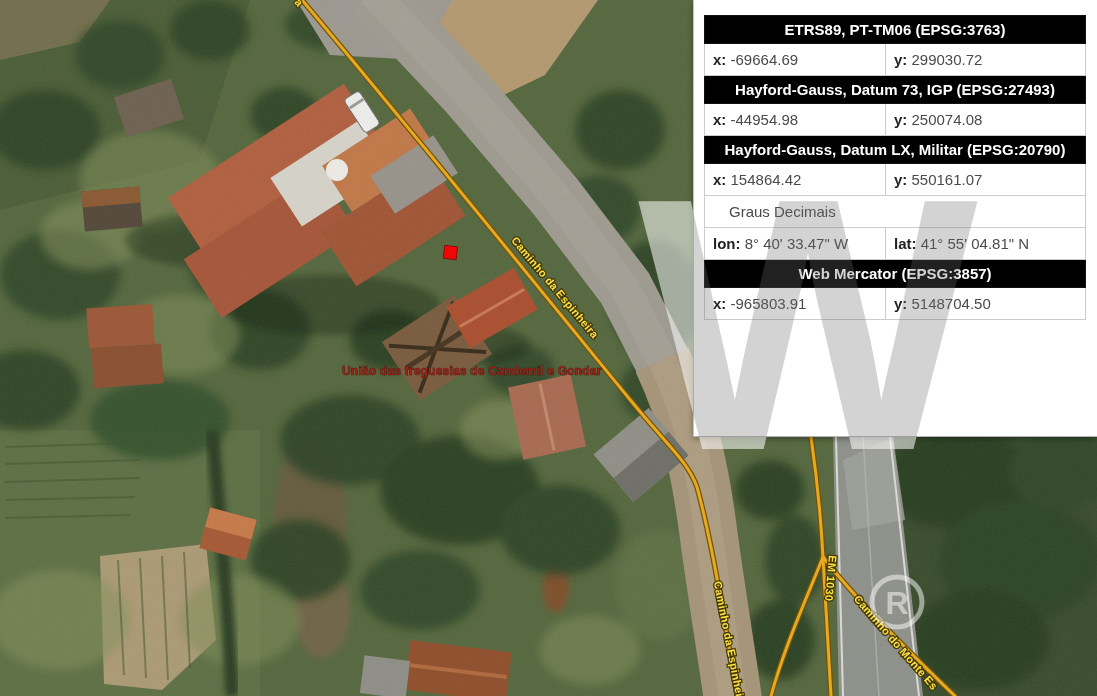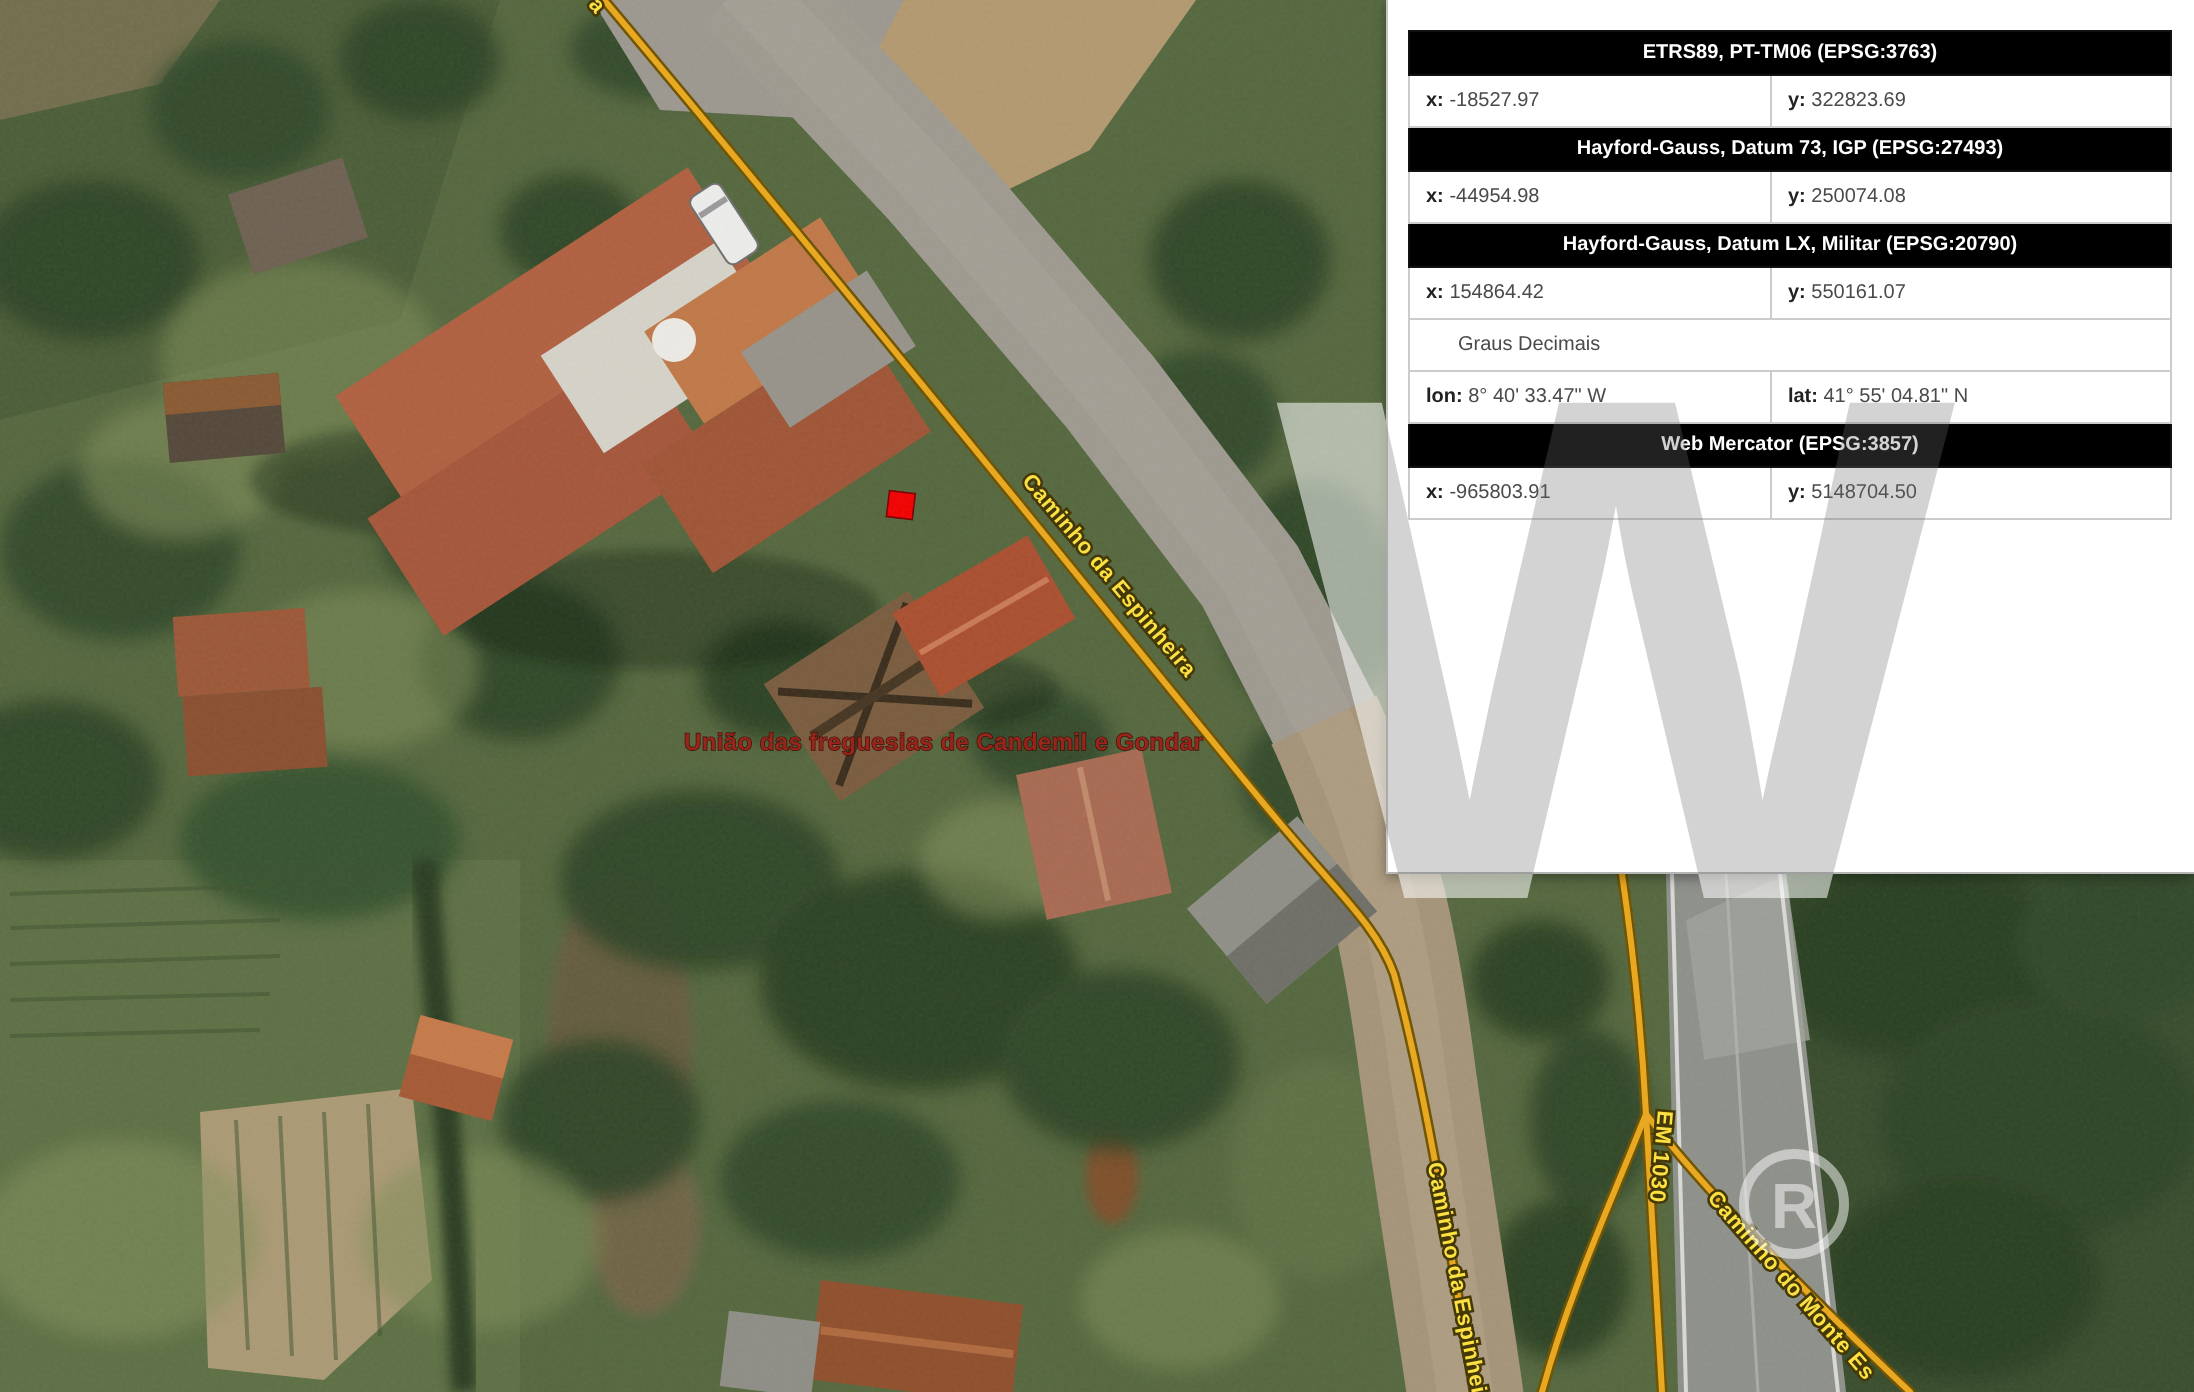"ETRS89, PT-TM06 (EPSG:3763)" #panel th,#panel td { font-size: 10px -> 15px }
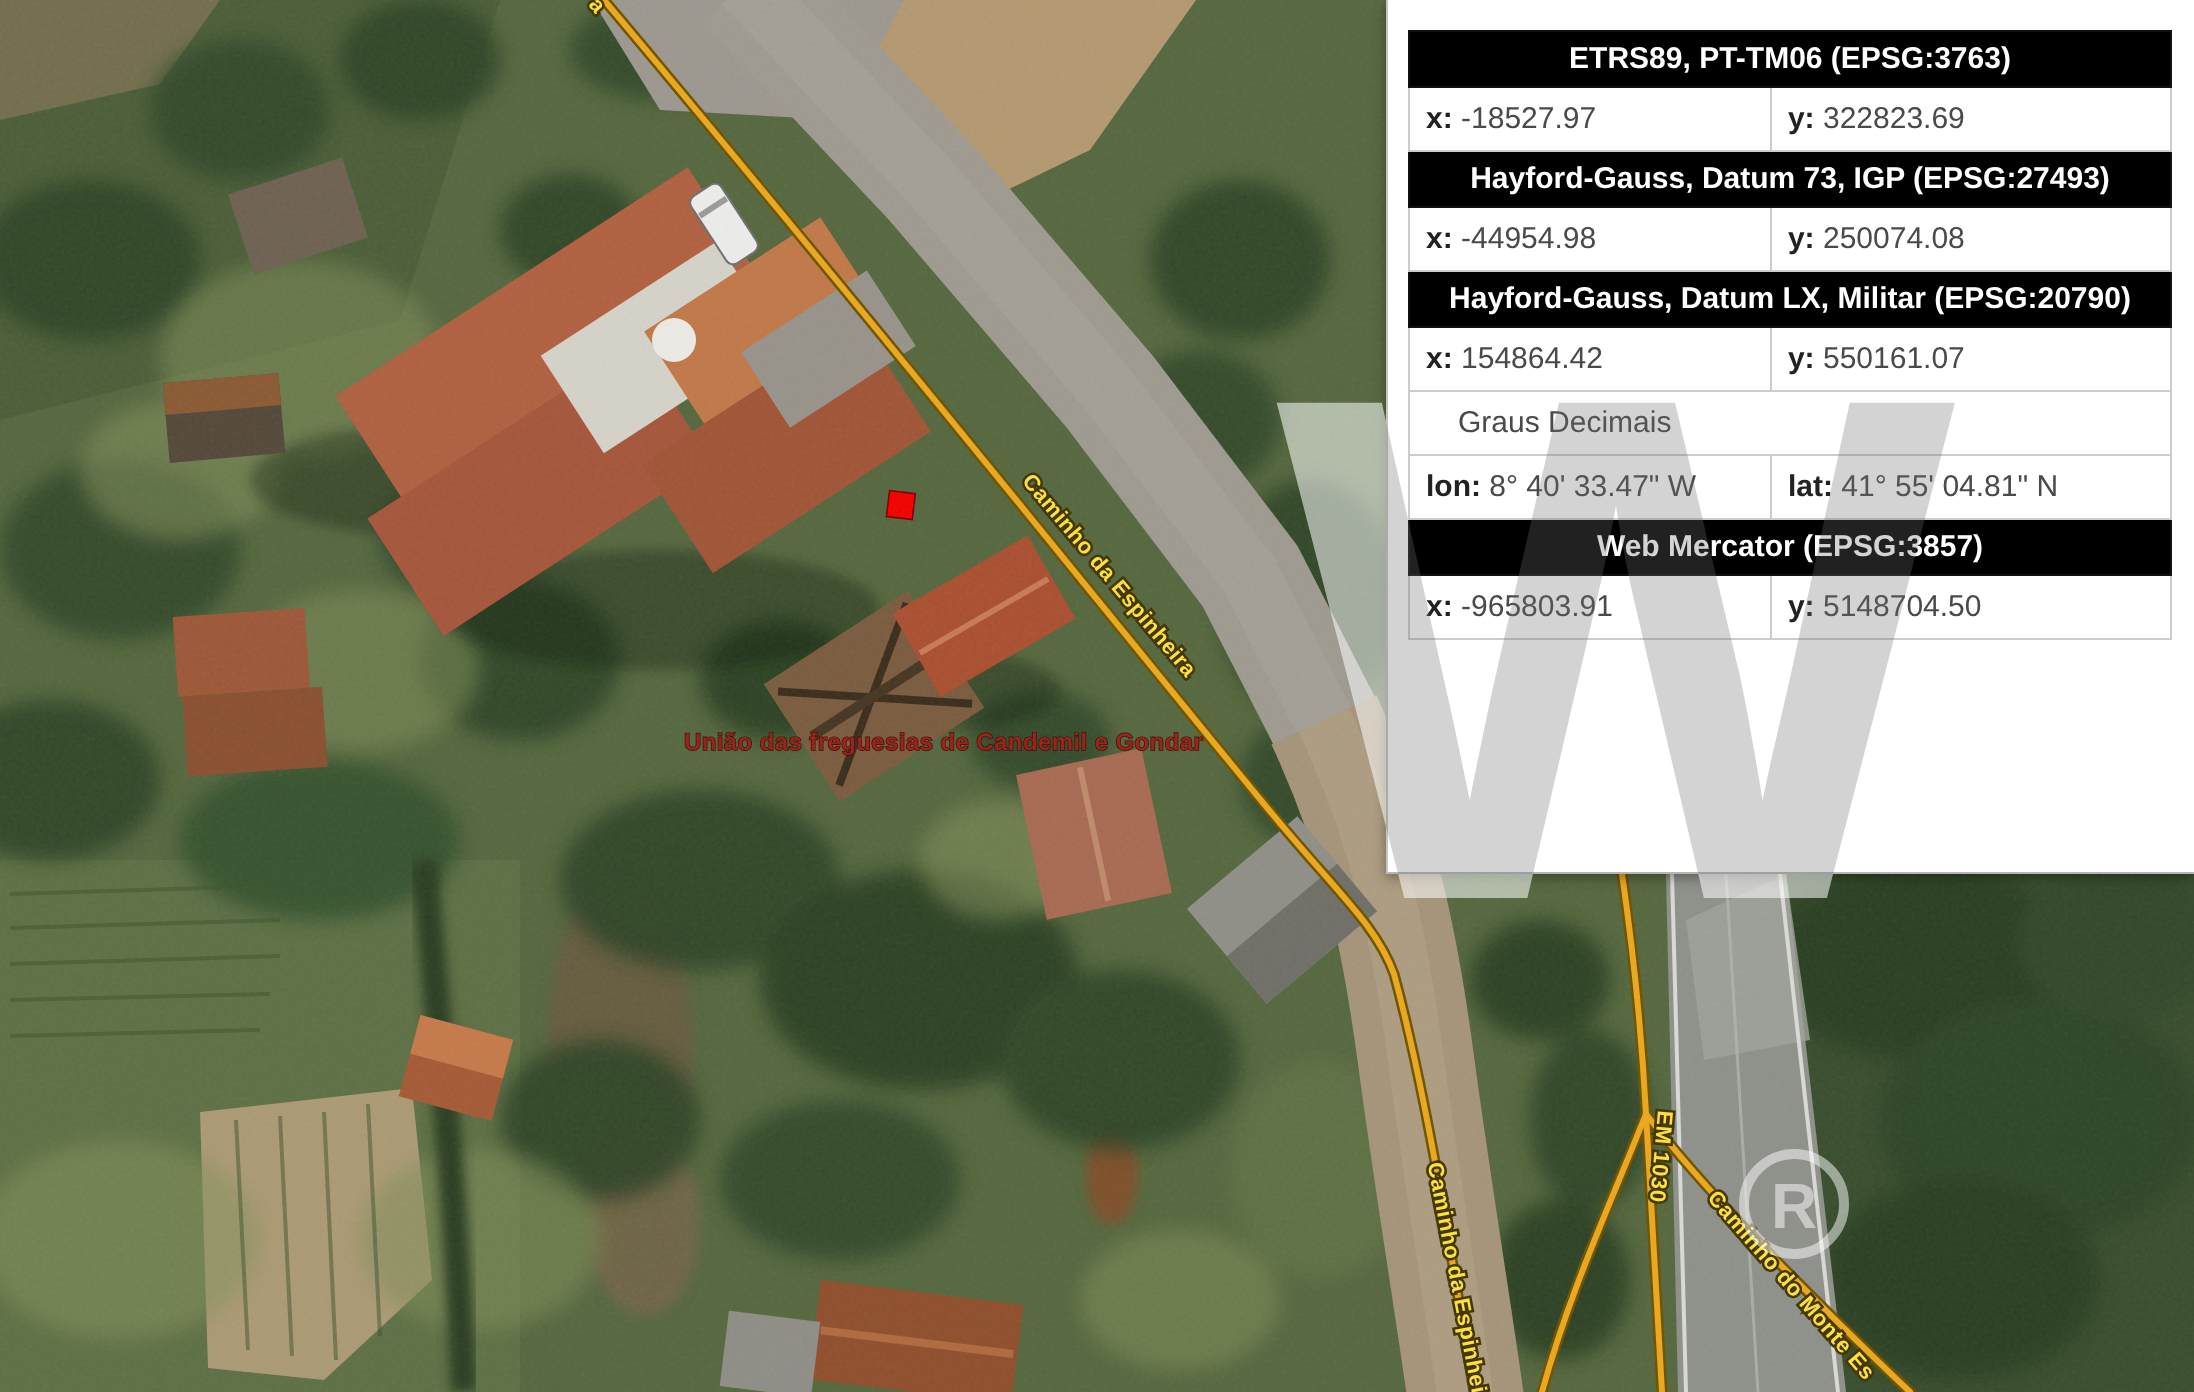"-18527.97" span { text: -18527.97 -> -69664.69 }
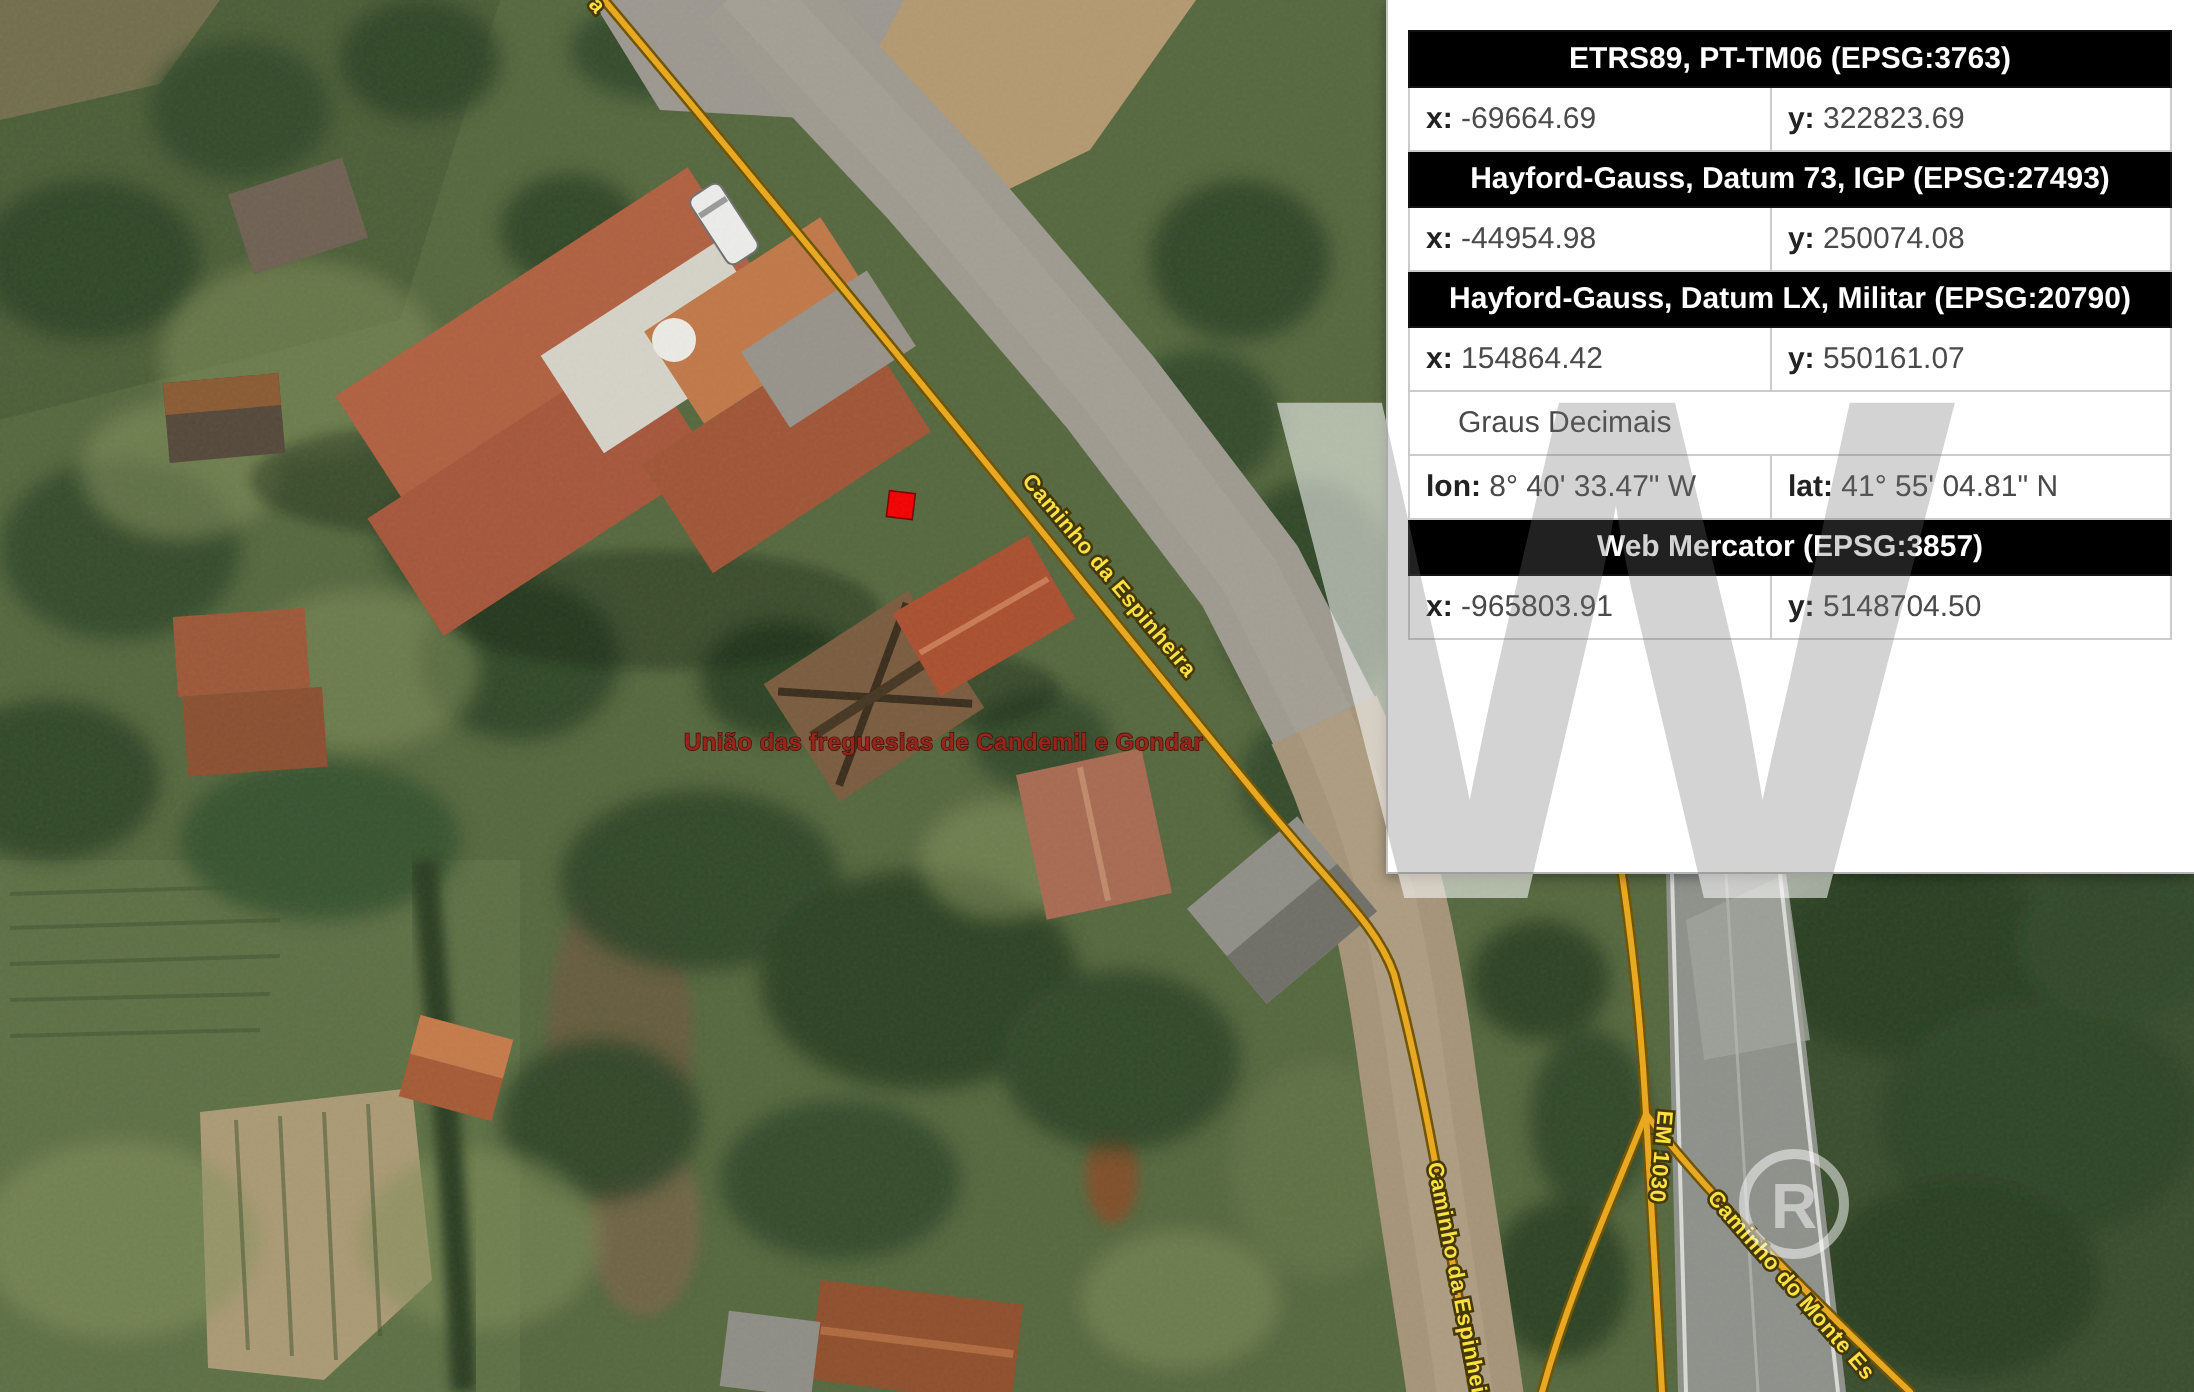"322823.69" span { text: 322823.69 -> 299030.72 }
